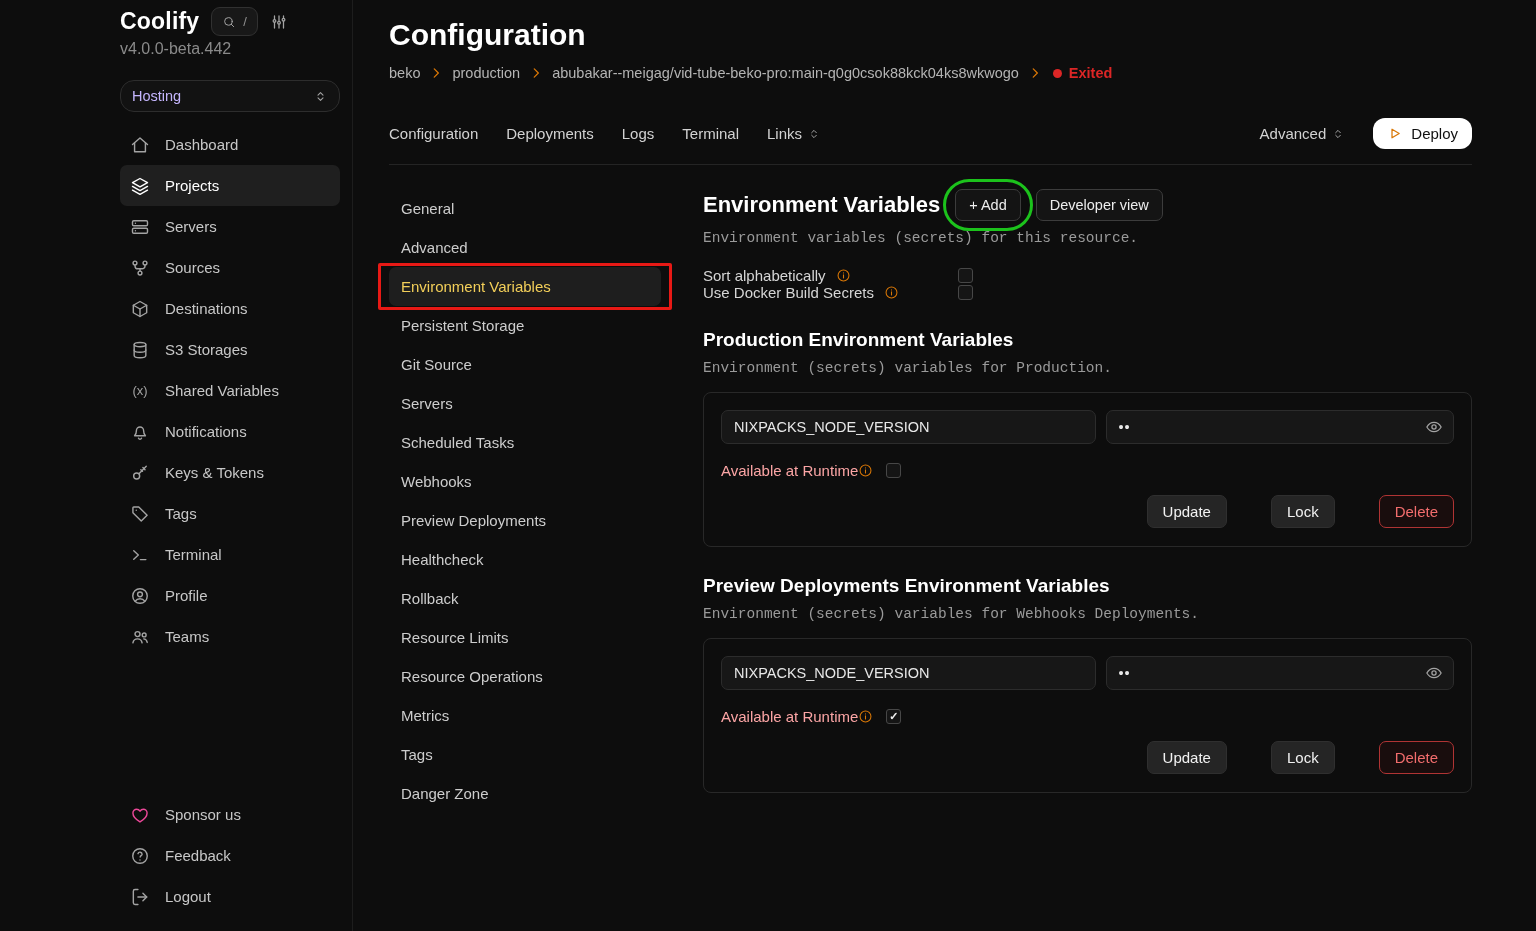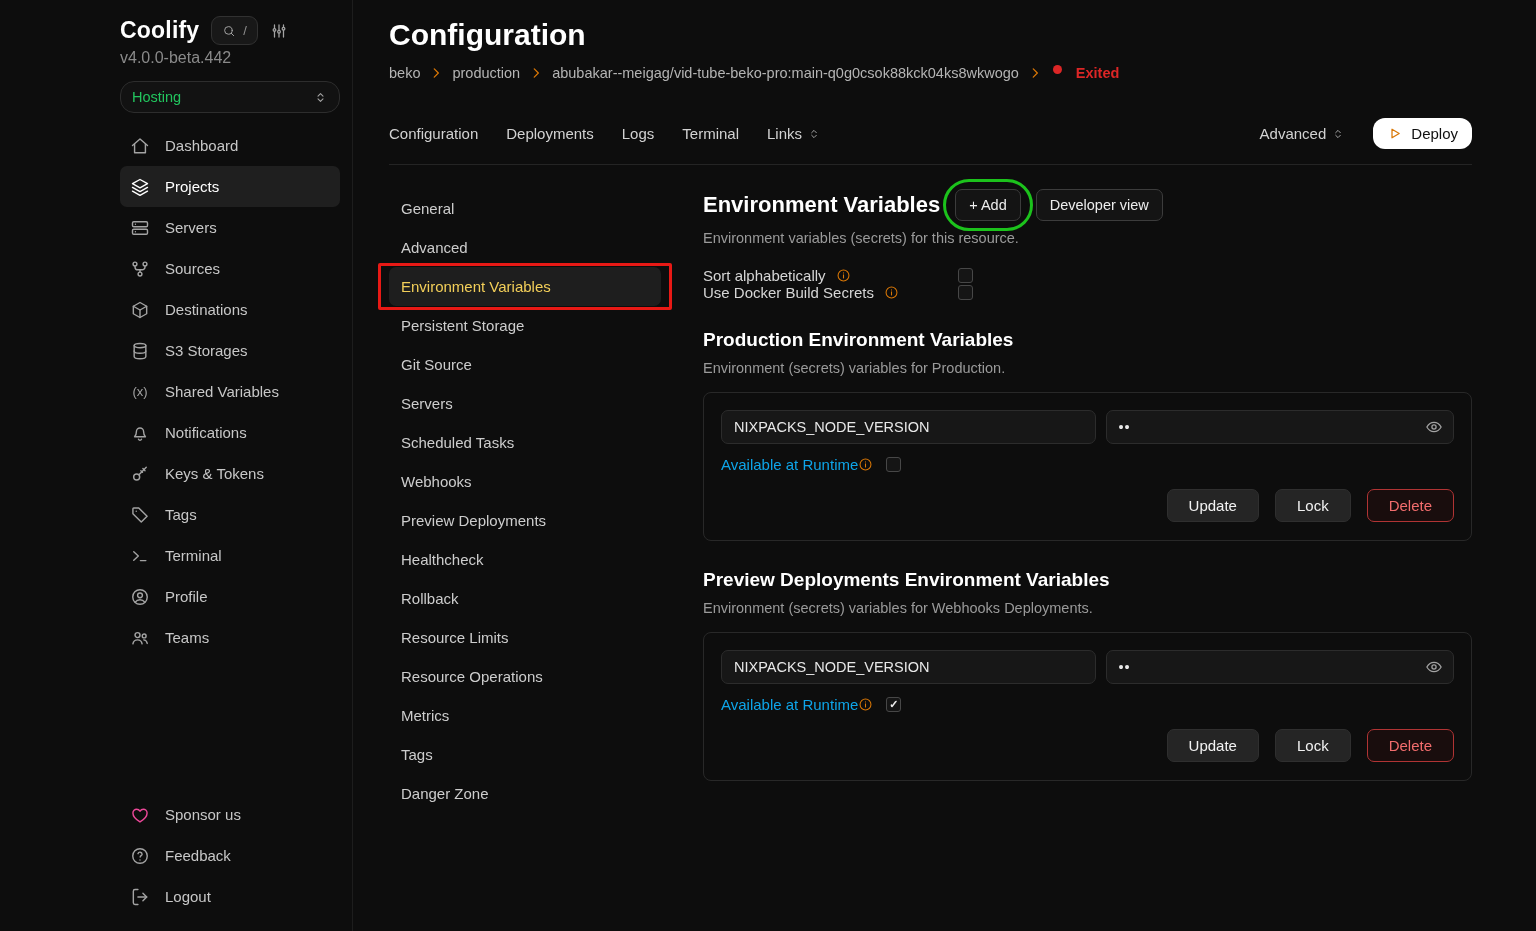"Coolify" .sidebar { padding: 16px 12px 14px 120px -> 7px 12px 14px 120px }
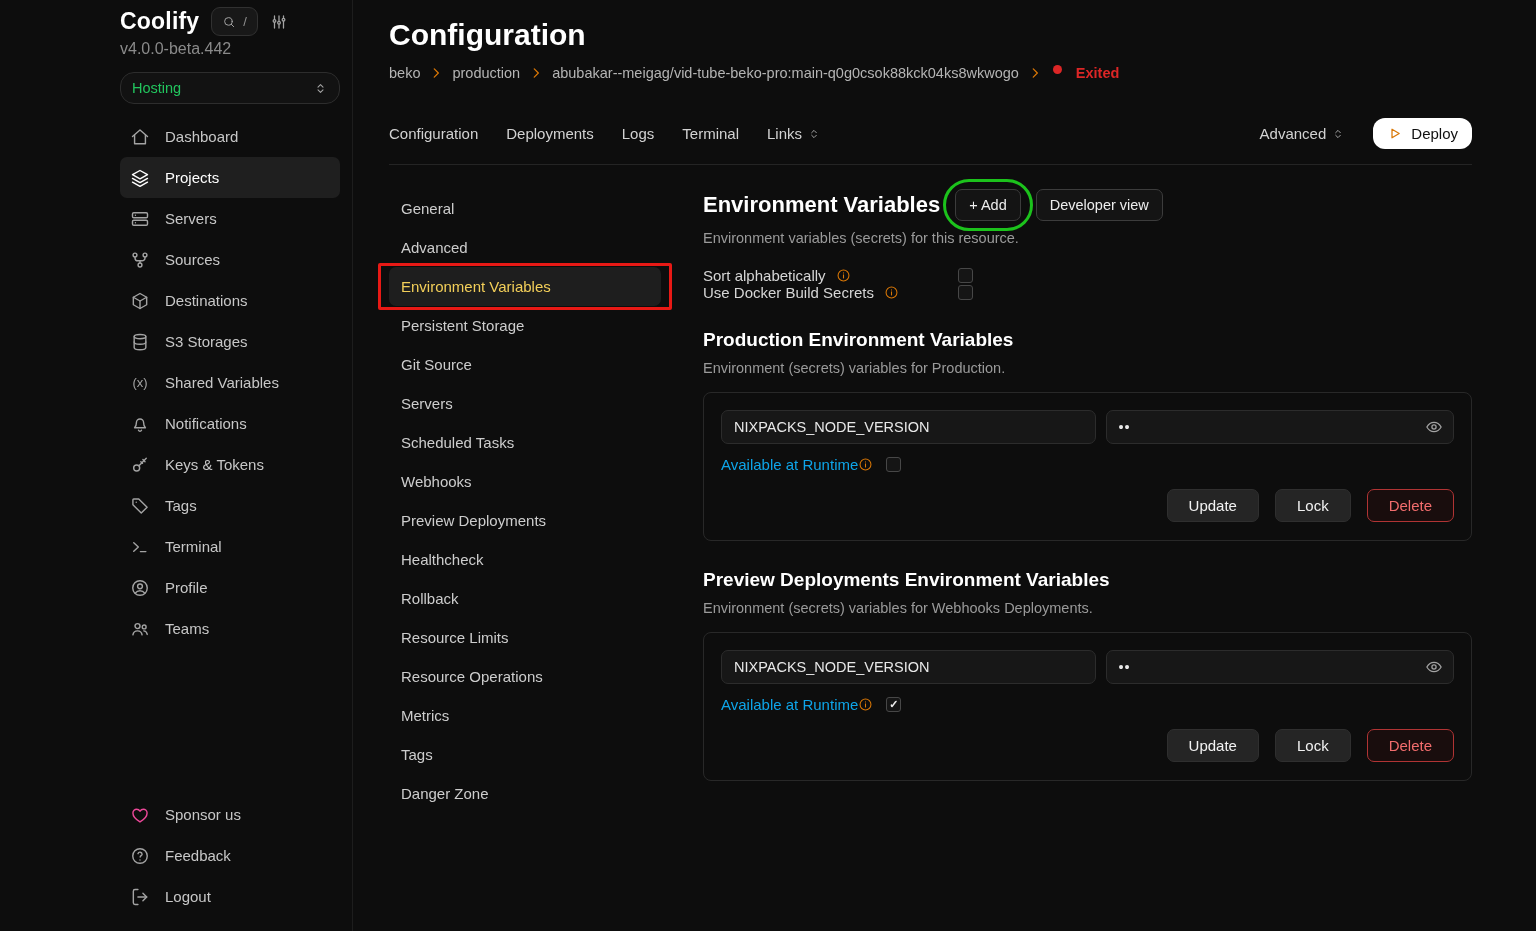"Exited" .status { align-items: none -> center; gap: 14px -> 7px }
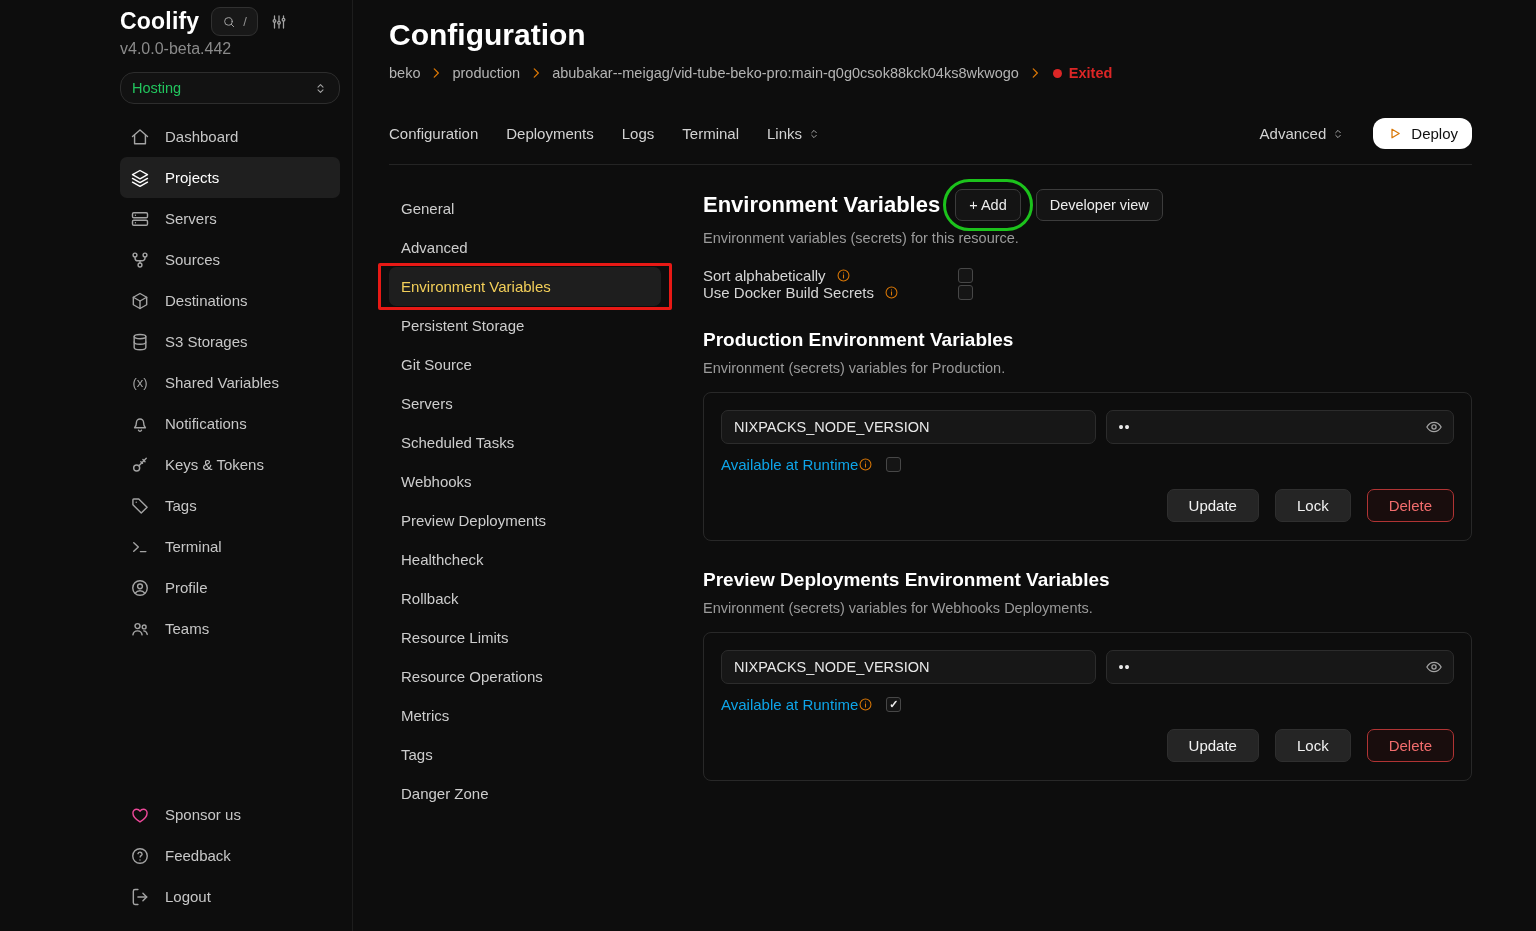"Hosting" .team-select { color: #22c55e -> #c4b5fd; margin-top: 14px -> 22px }
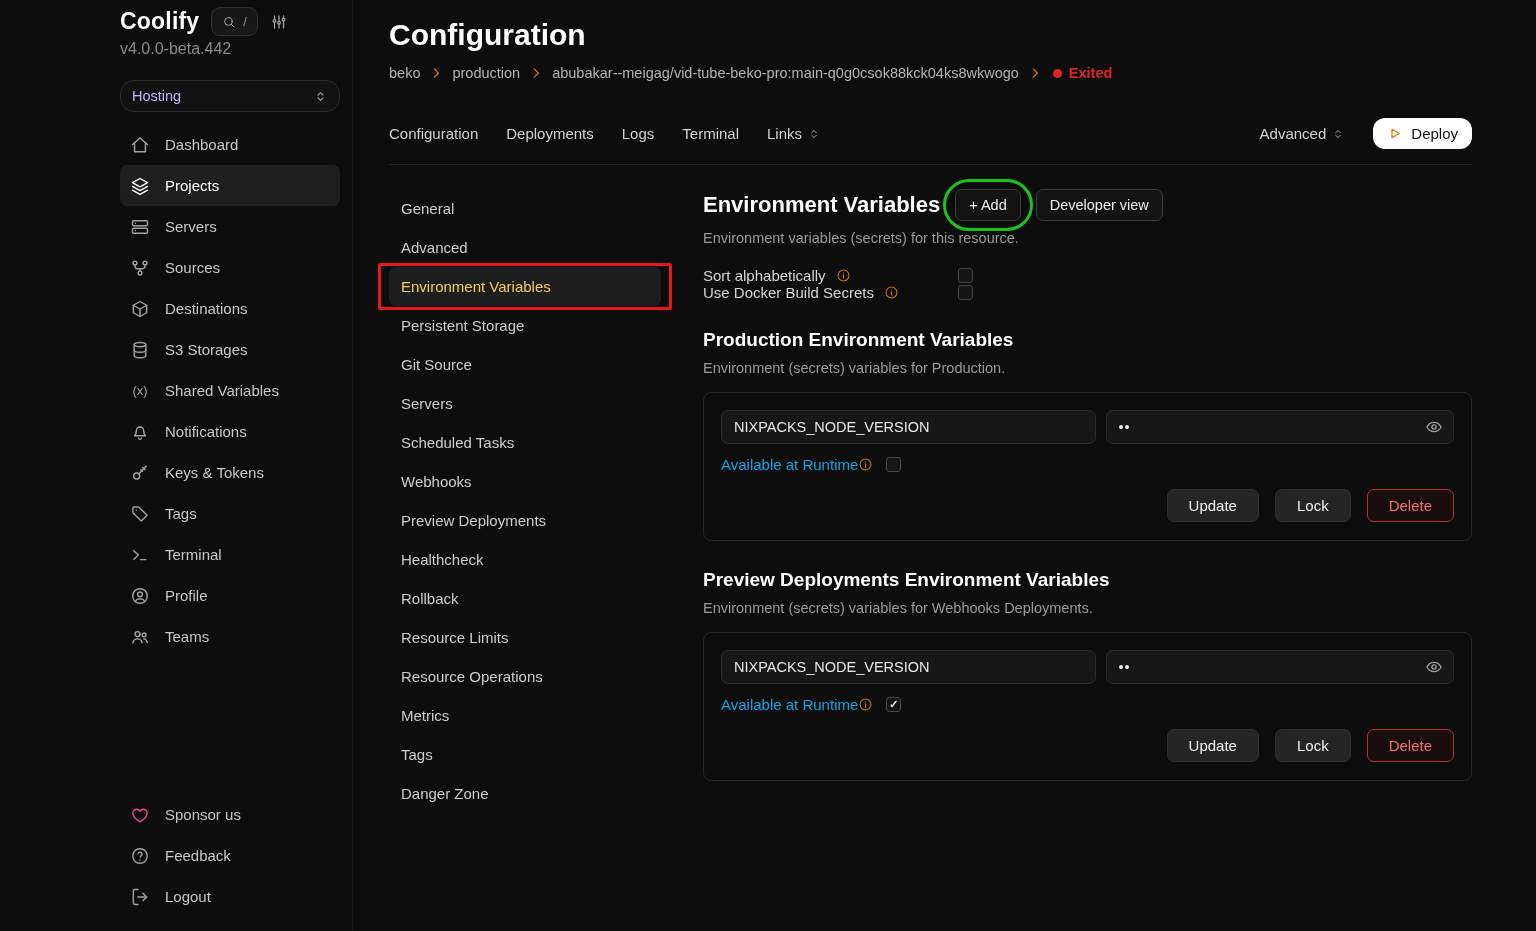"Environment variables (secrets) for this" .subtitle { font-family: none -> Liberation Mono, monospace }
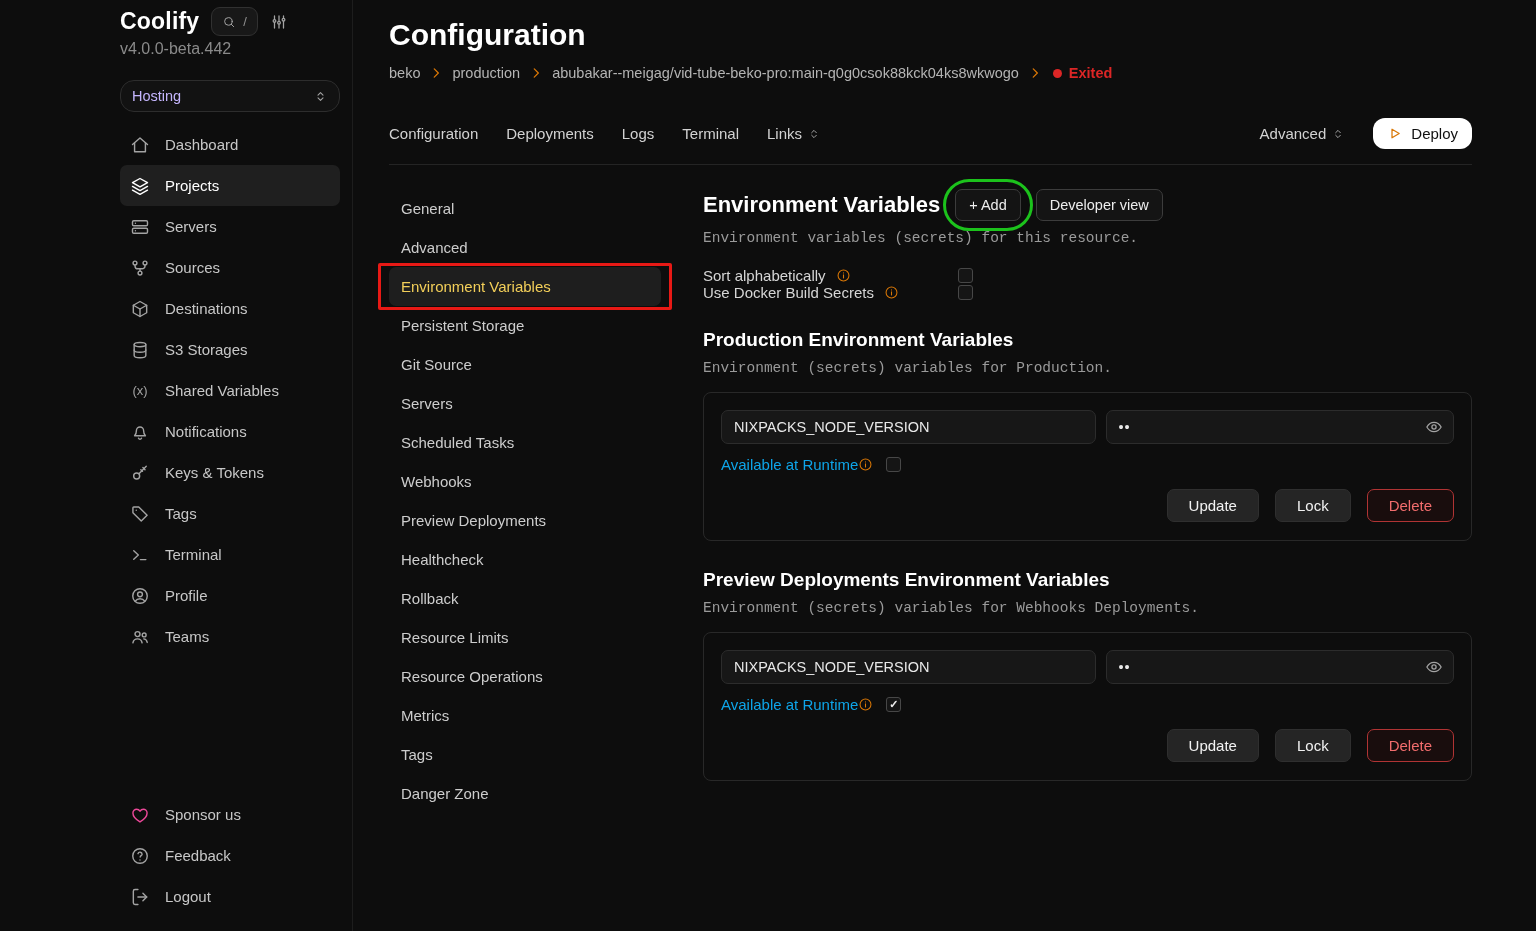"Available at Runtime" .runtime-row { color: #0ea5e9 -> #fca5a5; margin-top: 12px -> 18px }
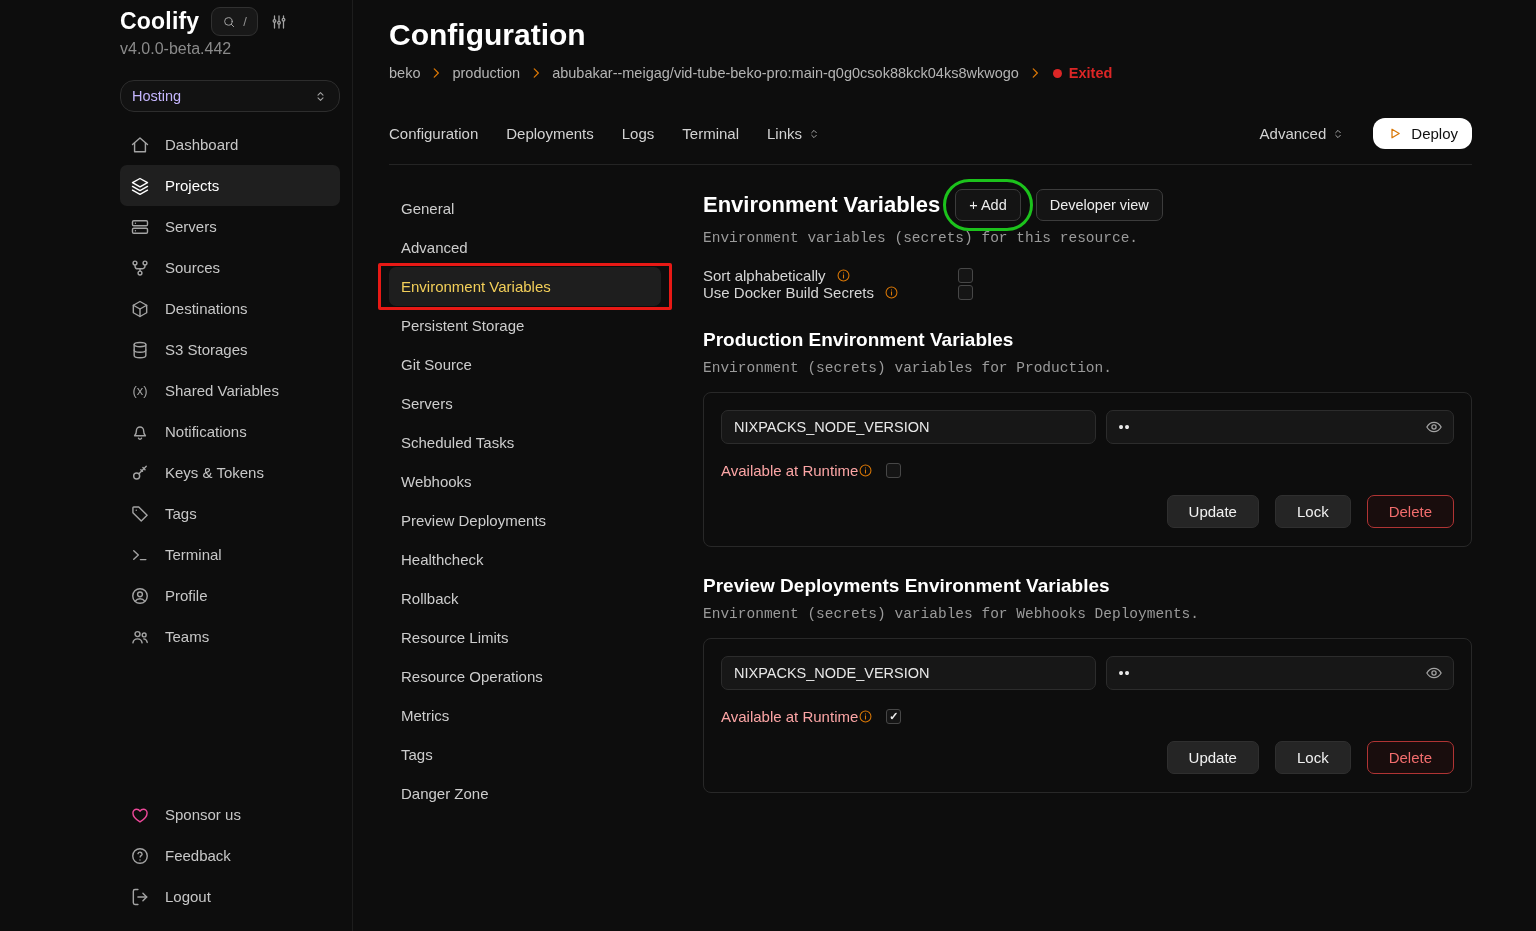"Update" .abtn { margin-left: none -> 28px; padding: 7px 21px -> 7px 15px }
